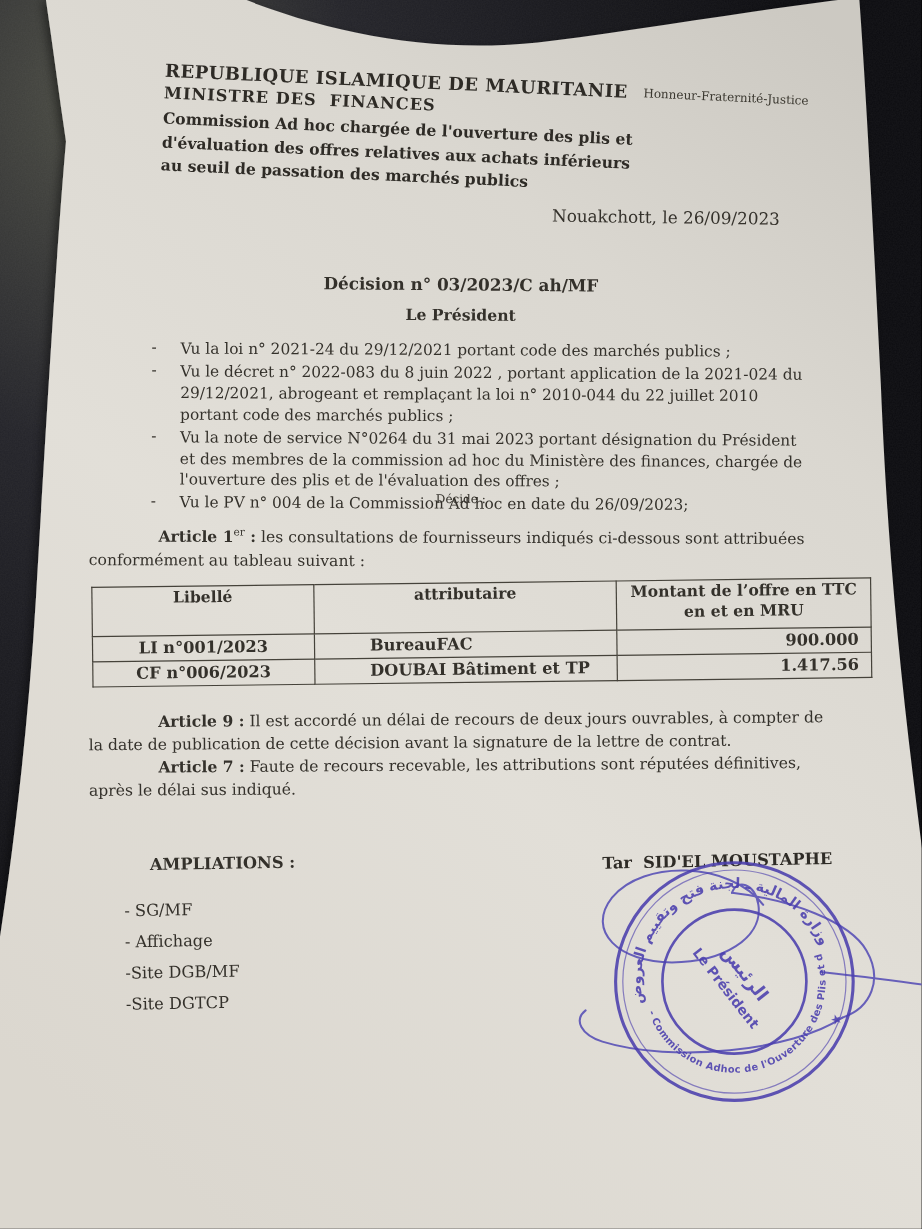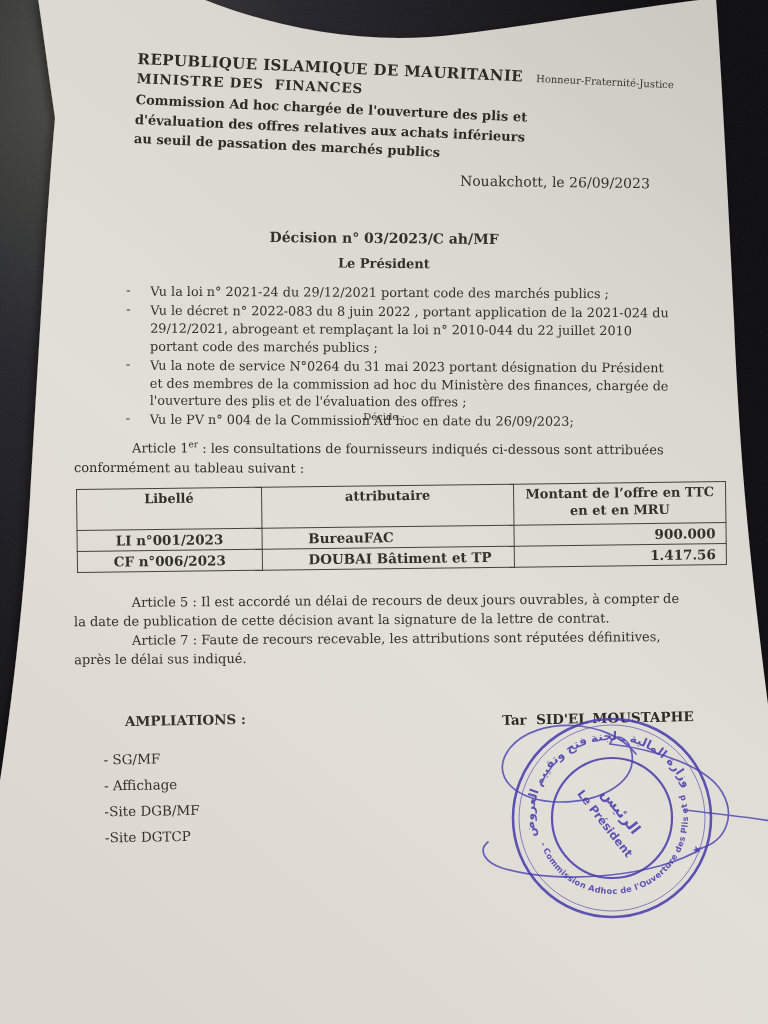"Article 1" .art-label { font-weight: normal -> bold }
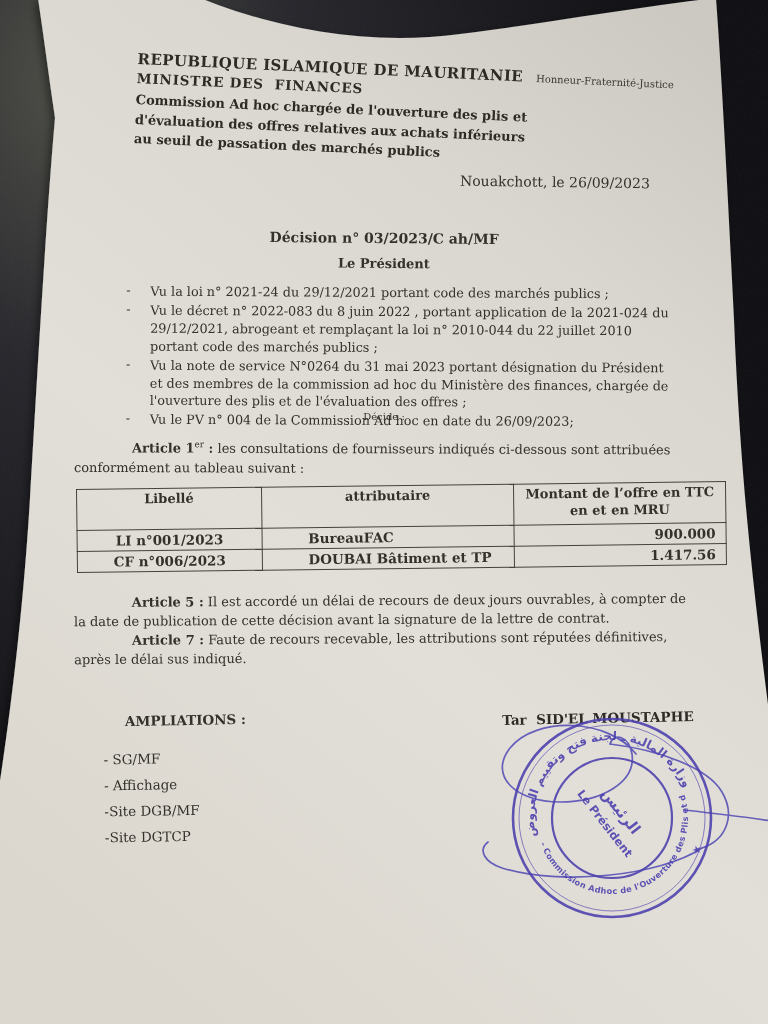"Article 5 :" span.art-label { text: 5 -> 9 }
